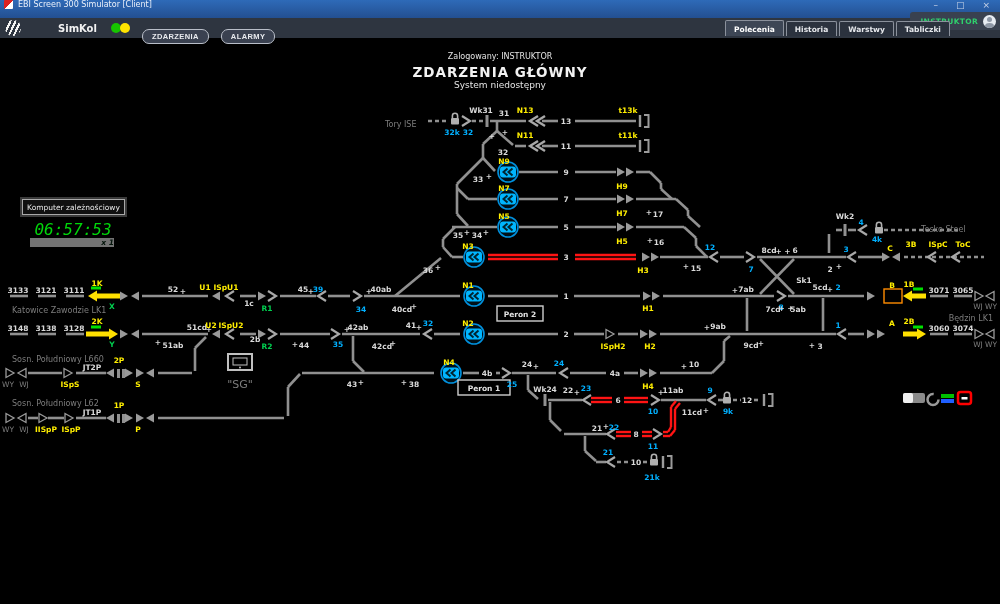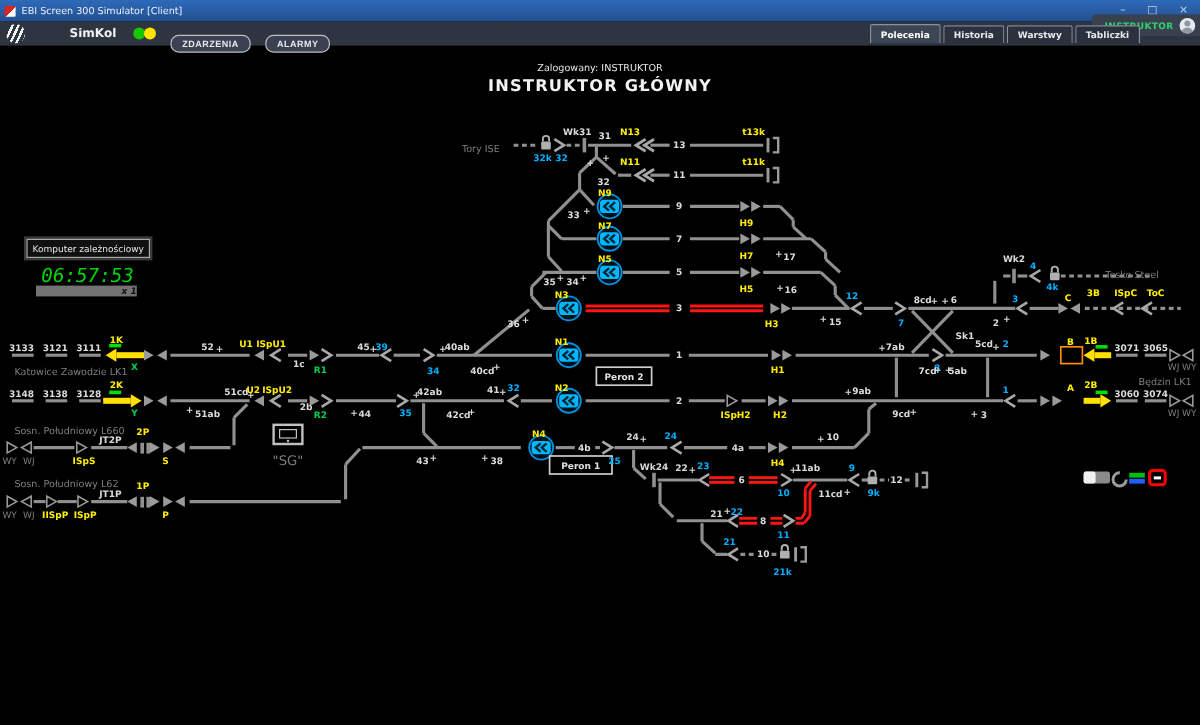"EBI Screen 300 Simulator [Client]" #titlebar { align-items: center -> none }
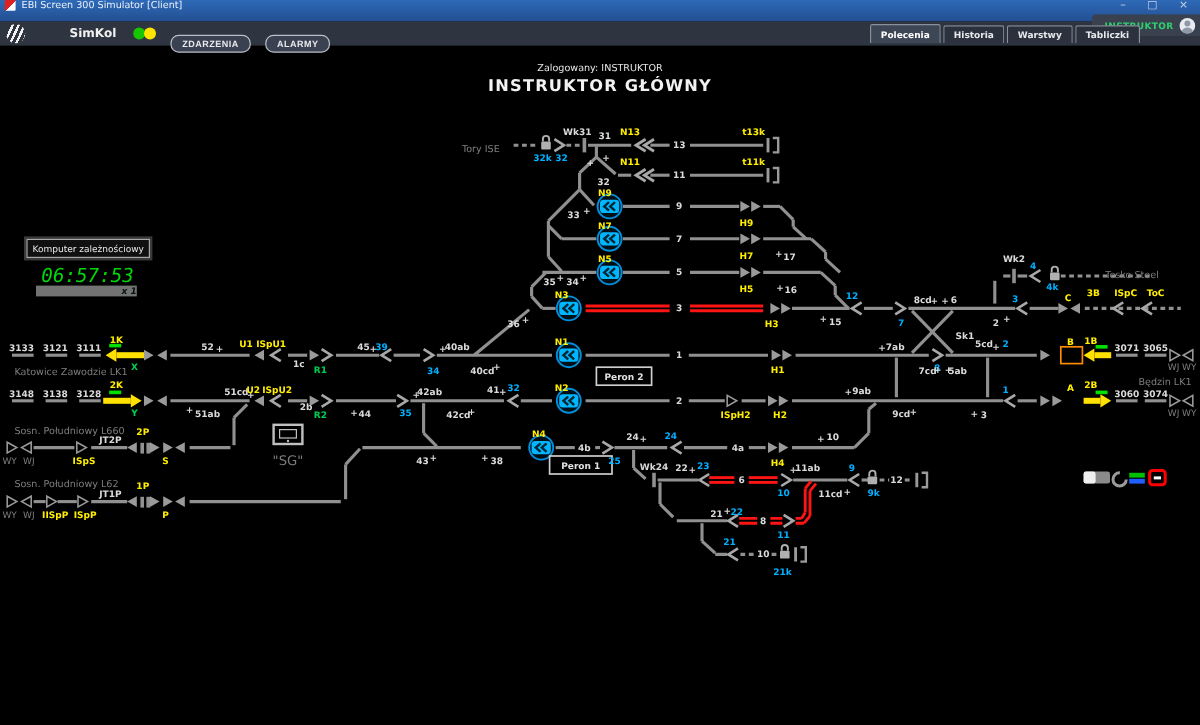"INSTRUKTOR GŁÓWNY" div.hdr { text: INSTRUKTOR -> ZDARZENIA }
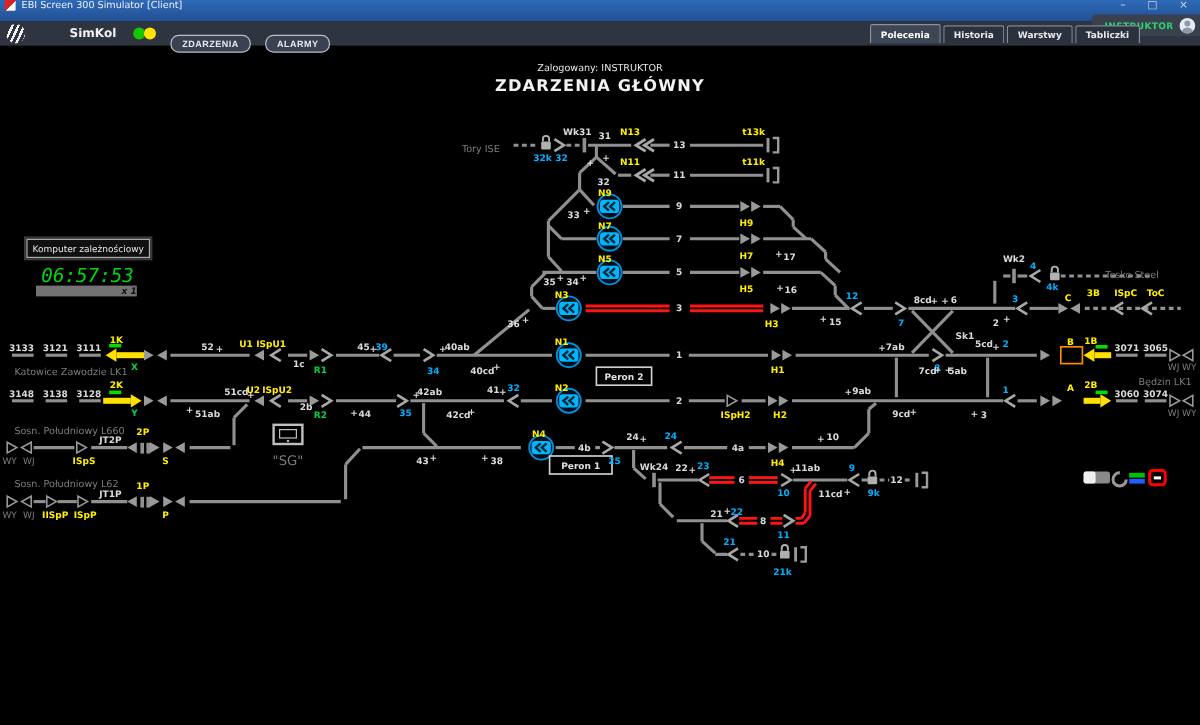"System niedostępny" div.hdr { html: none -> <div>System niedostępny</div> }
